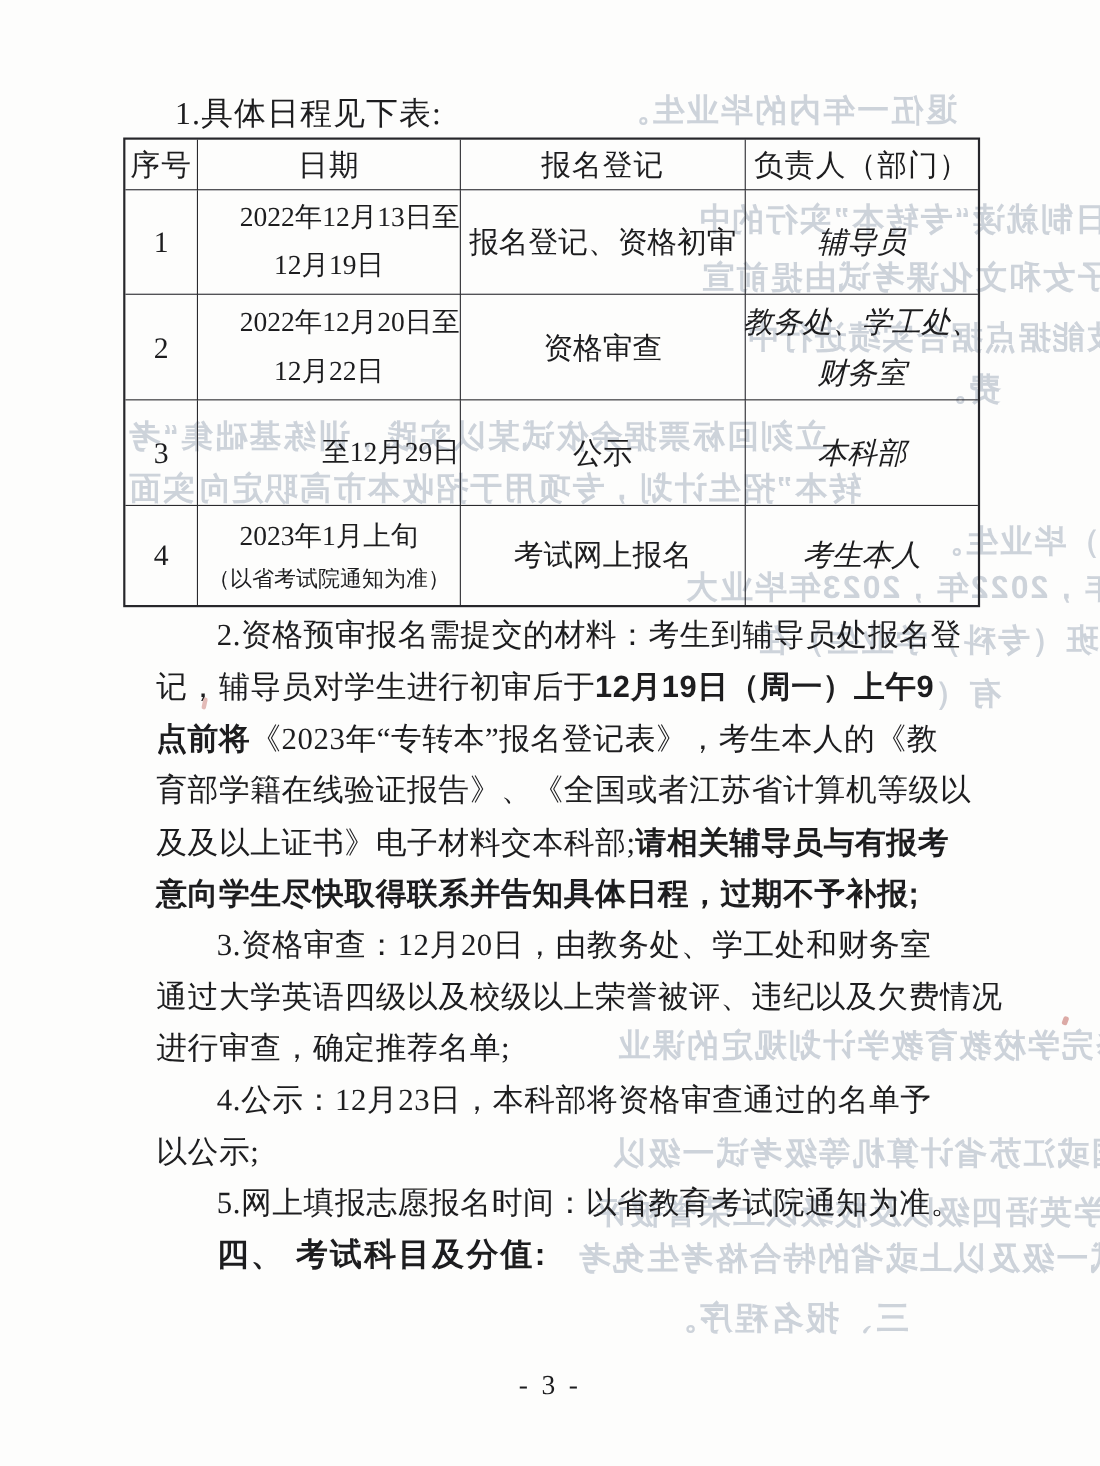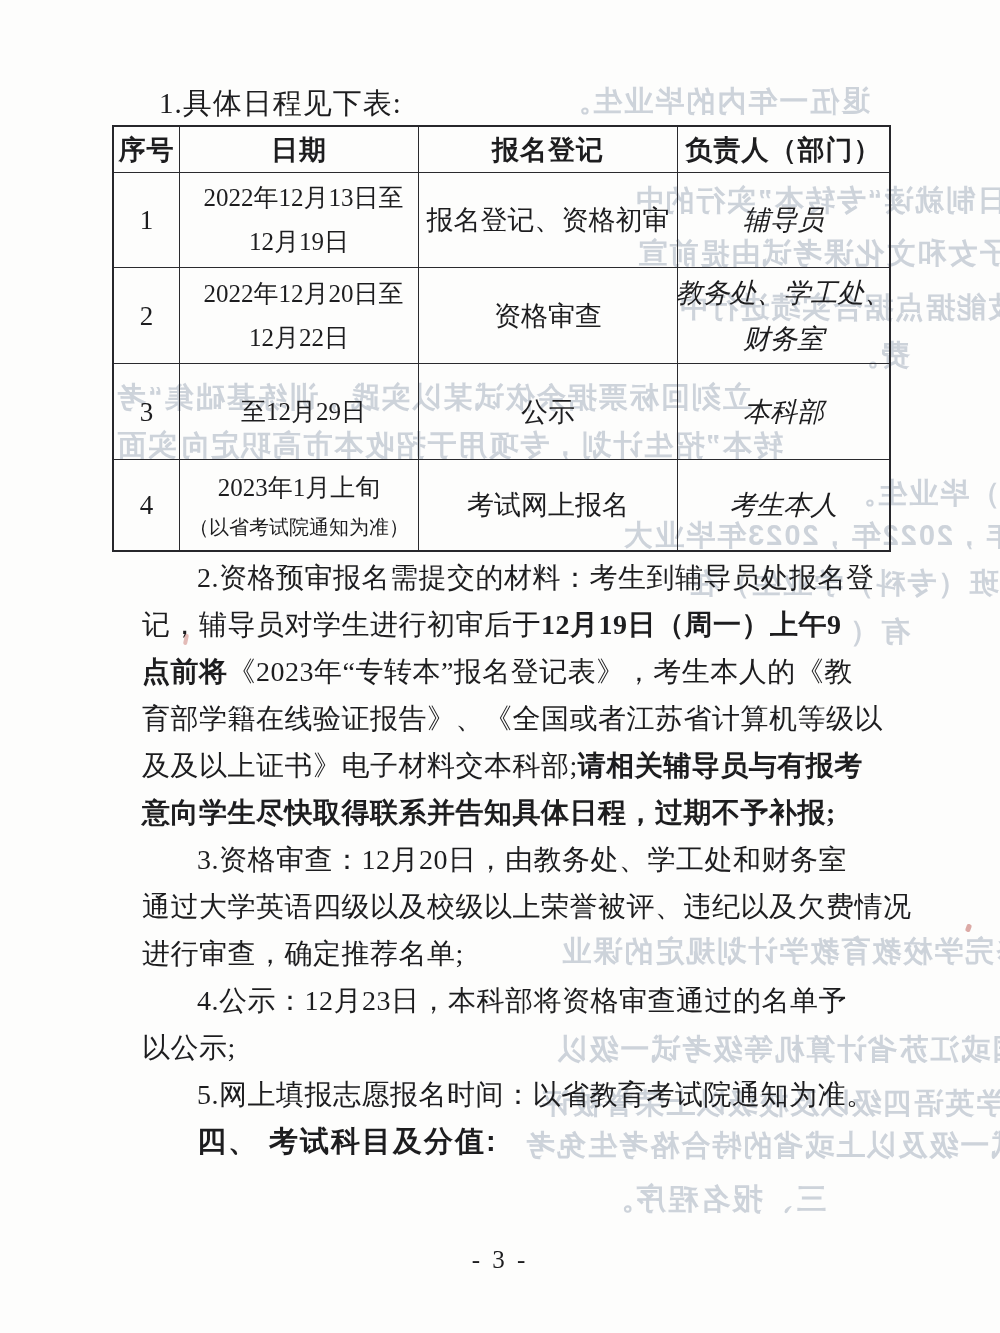"序号" .c.head { font-weight: 700 -> 400 }
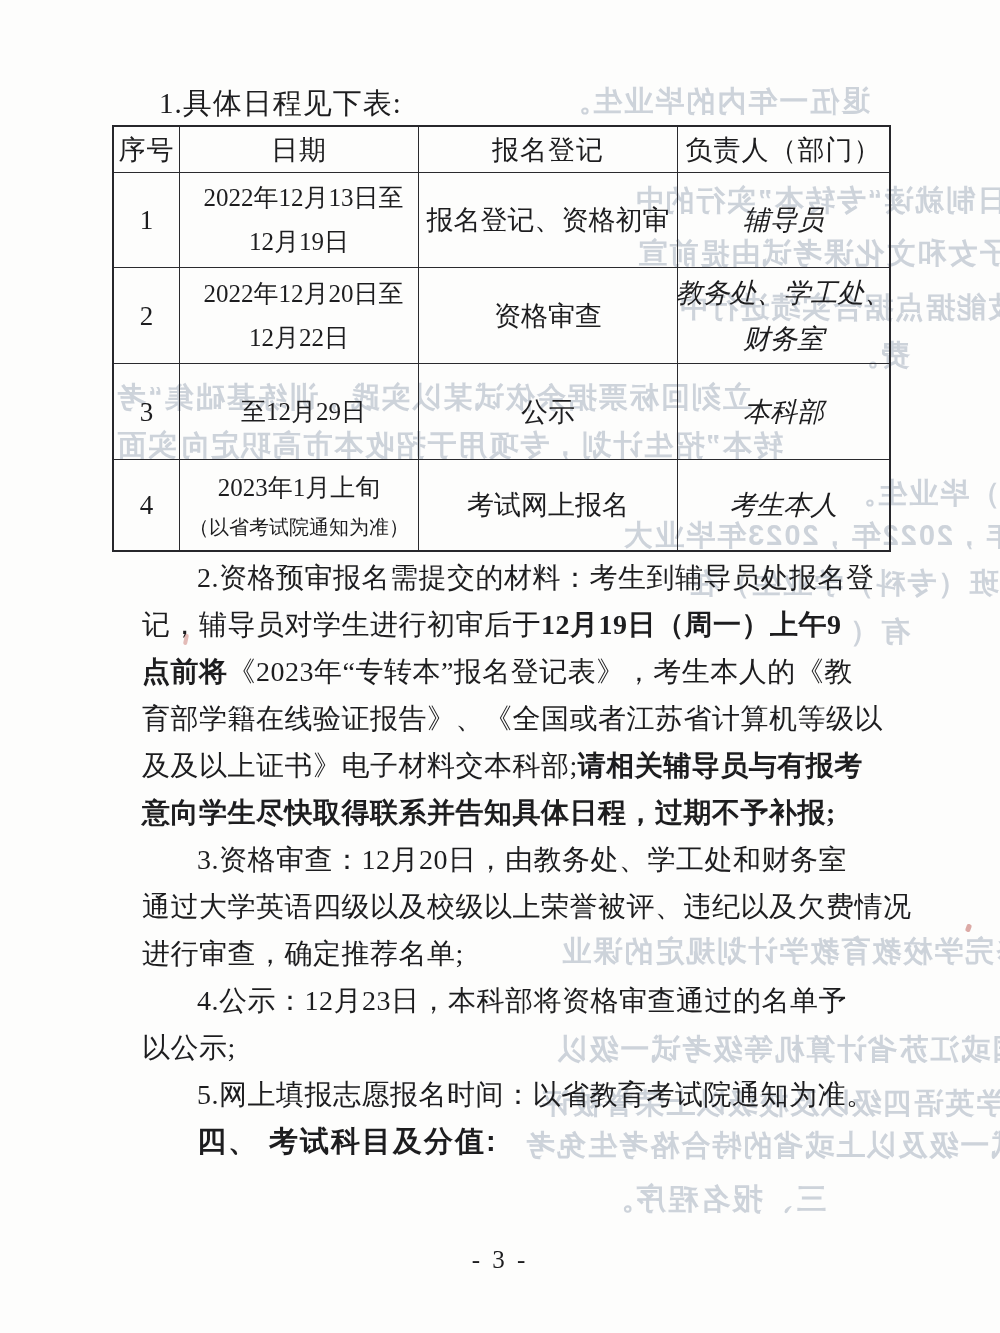"2022年12月13日至" .c .dl.left { text-align: center -> right }
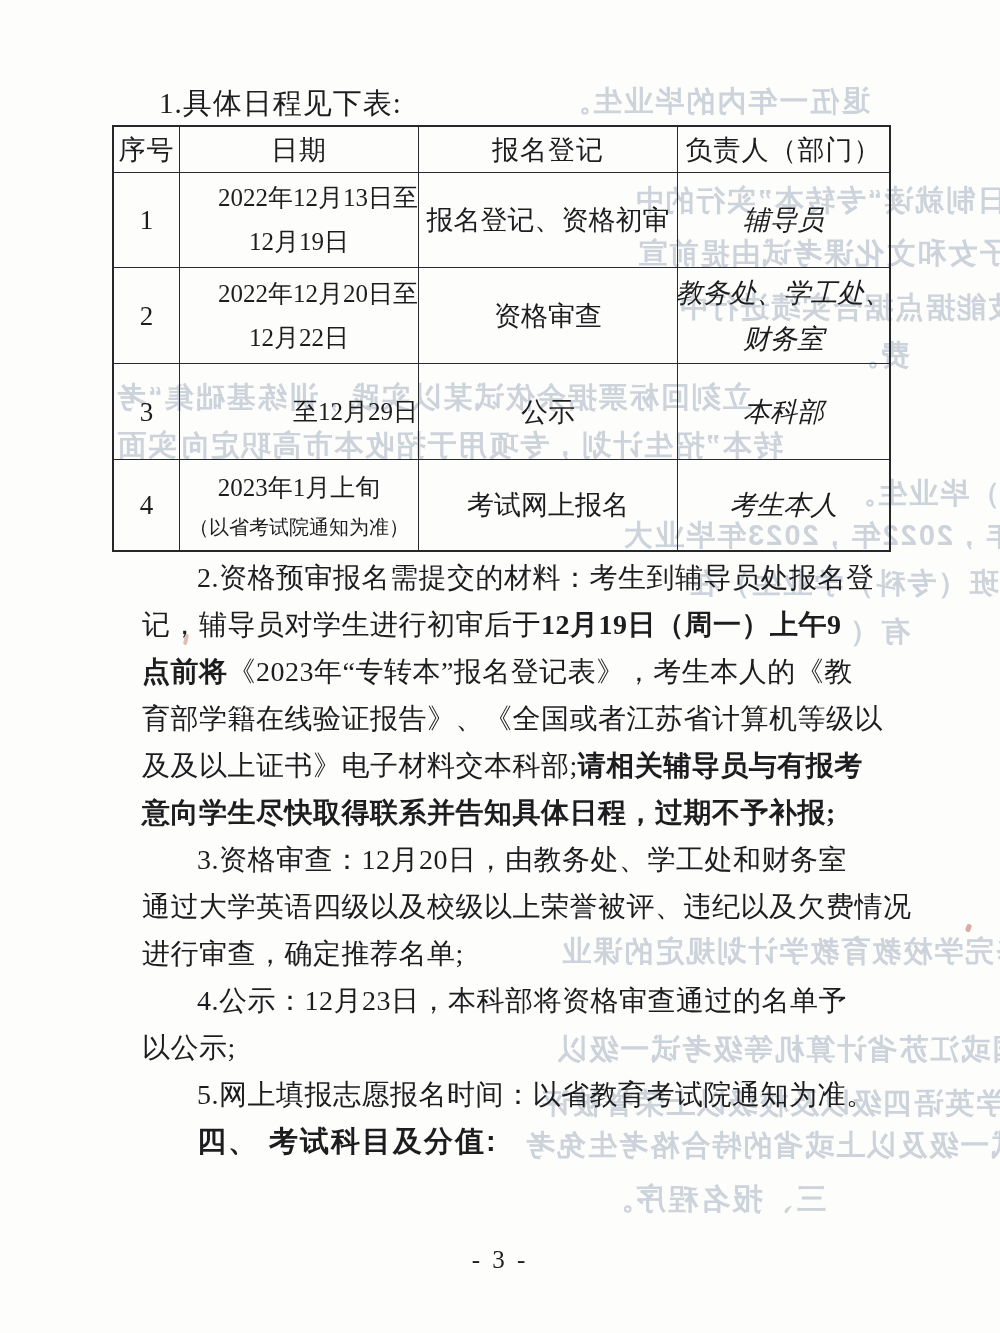"12月19日（周一）上午9" .seg-b { font-family: Liberation Serif, serif -> Liberation Sans, sans-serif }
